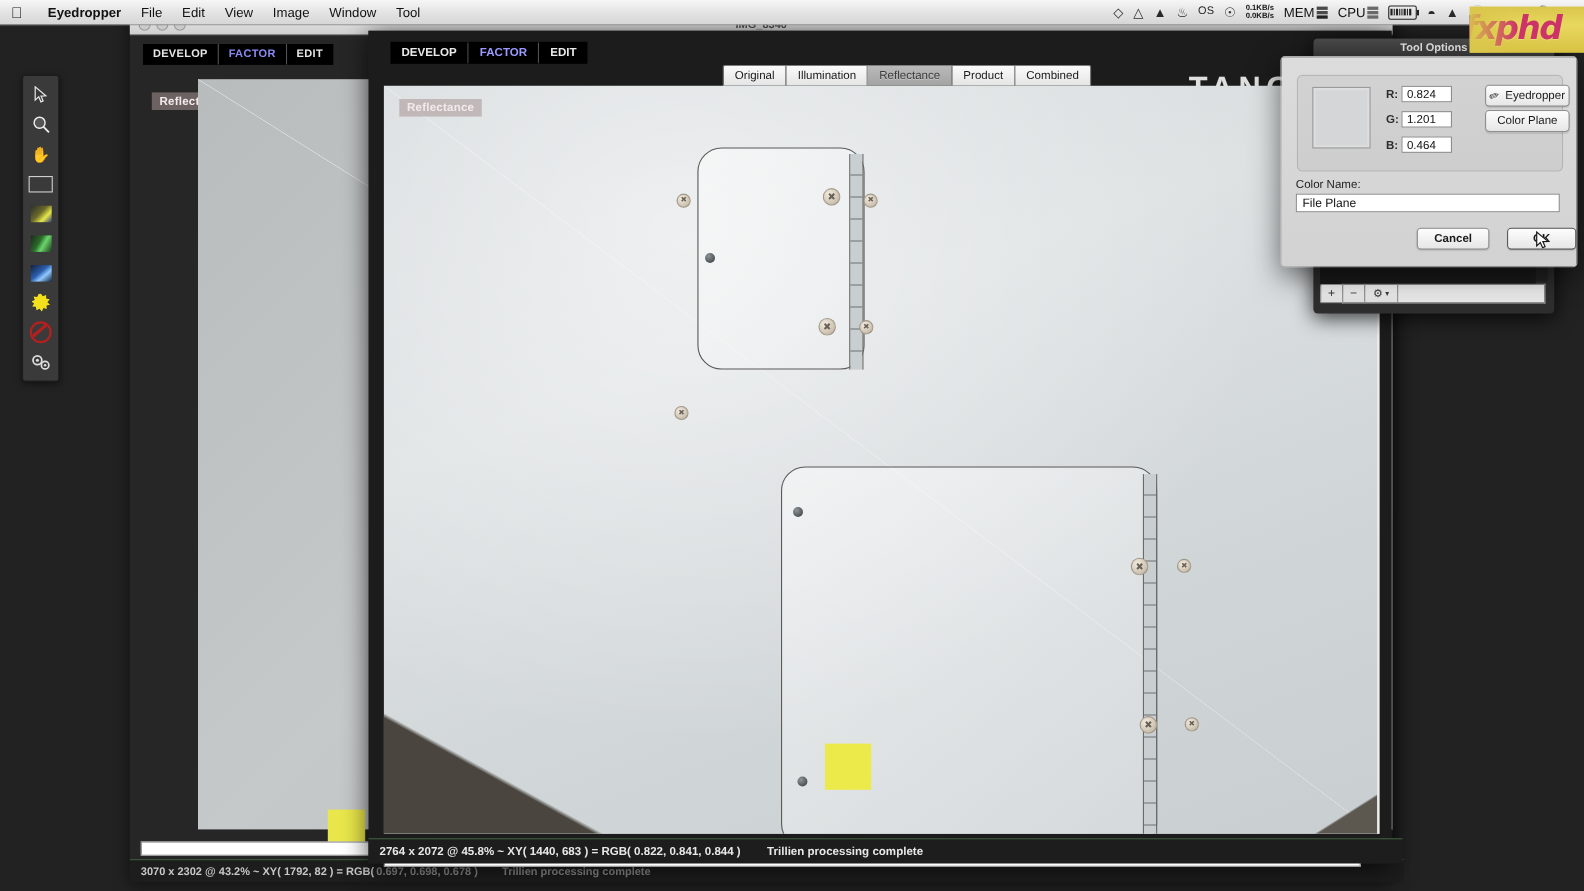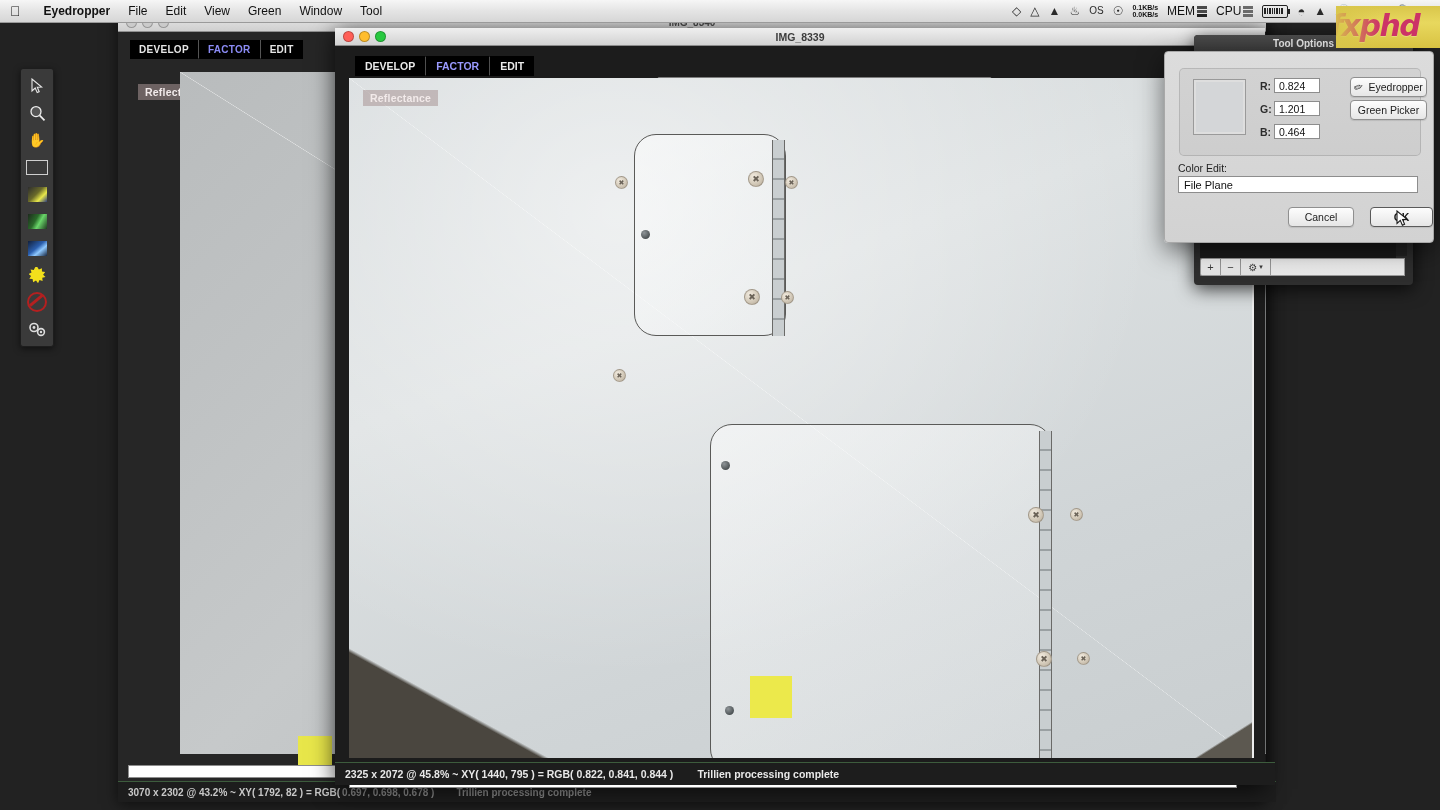"Green" div.mitem { text: Green -> Image }
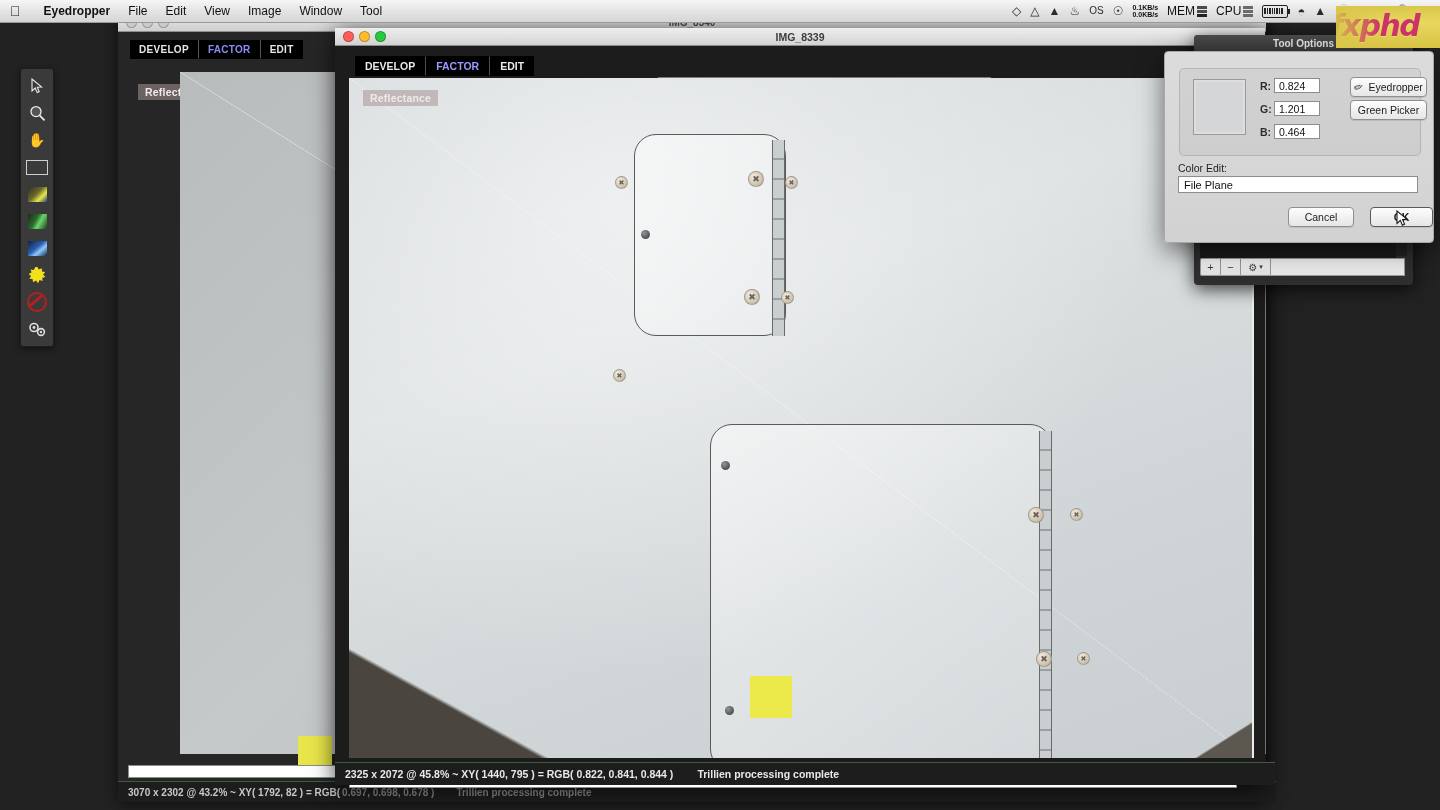"IMG_8339" div.title-front { html: <div> <div> <span></span> <span></span> <span></span> </div> <div>IMG_8339</div> </div> -> none }
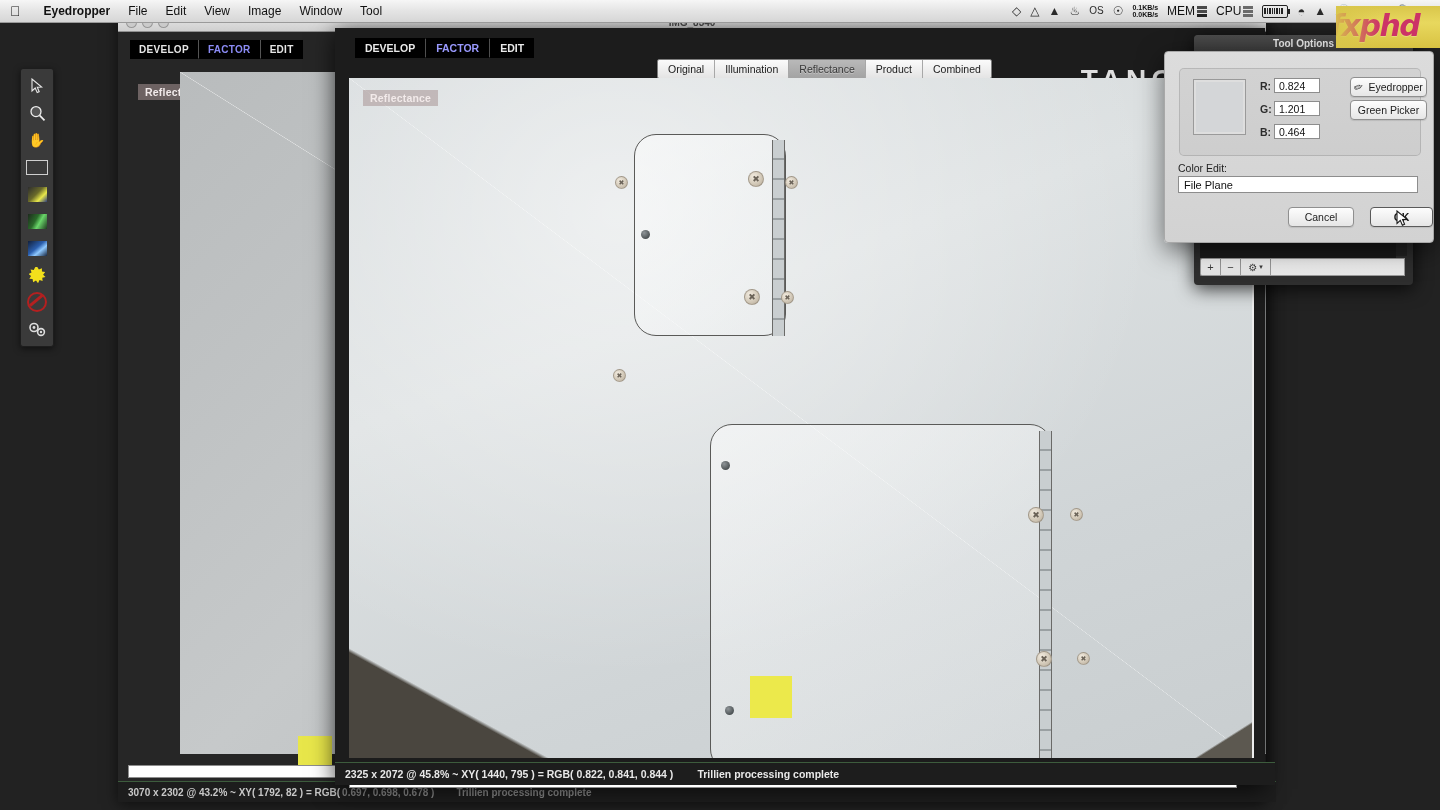"Green Picker" span { text: Green Picker -> Color Plane }
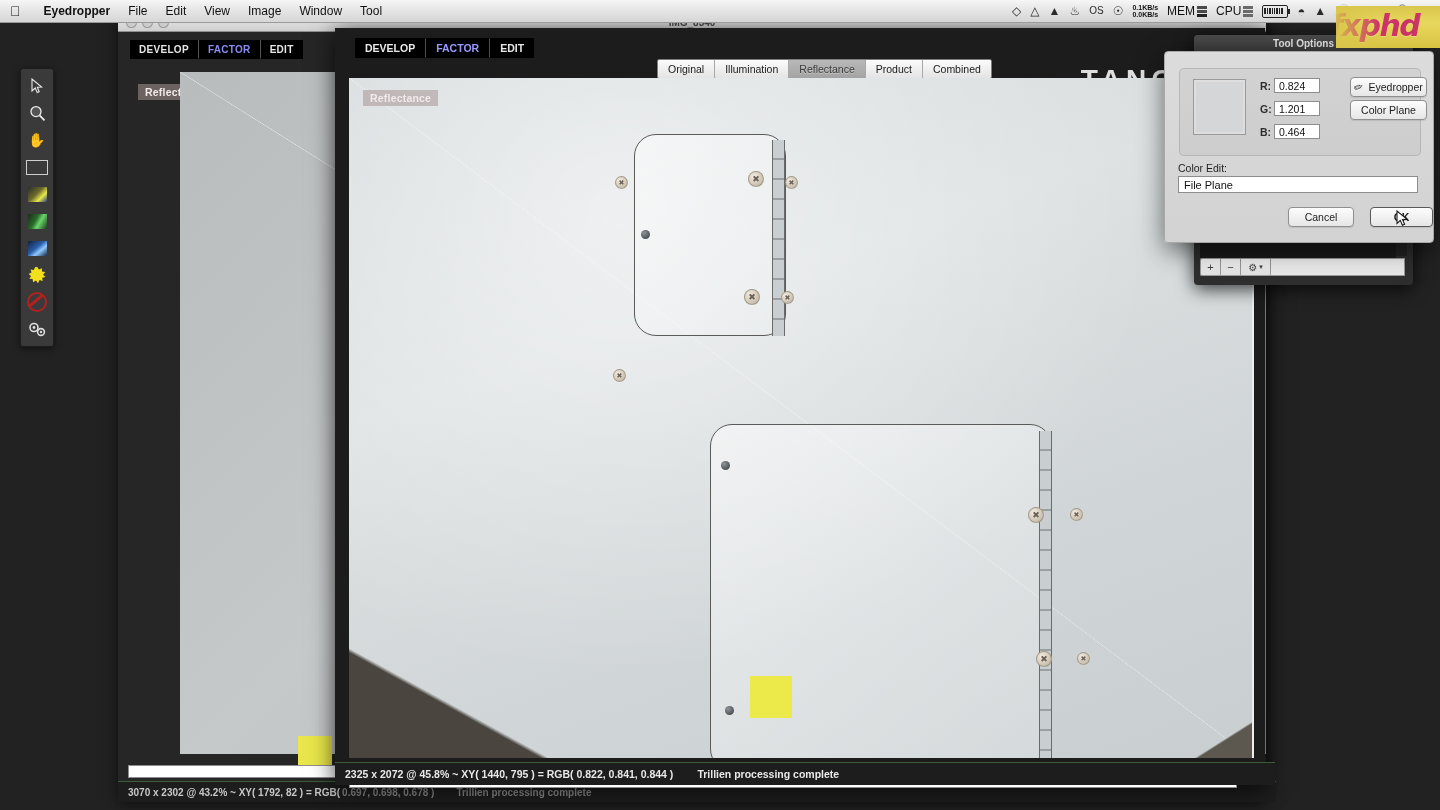"Color Edit:" div.dlg-label { text: Edit -> Name }
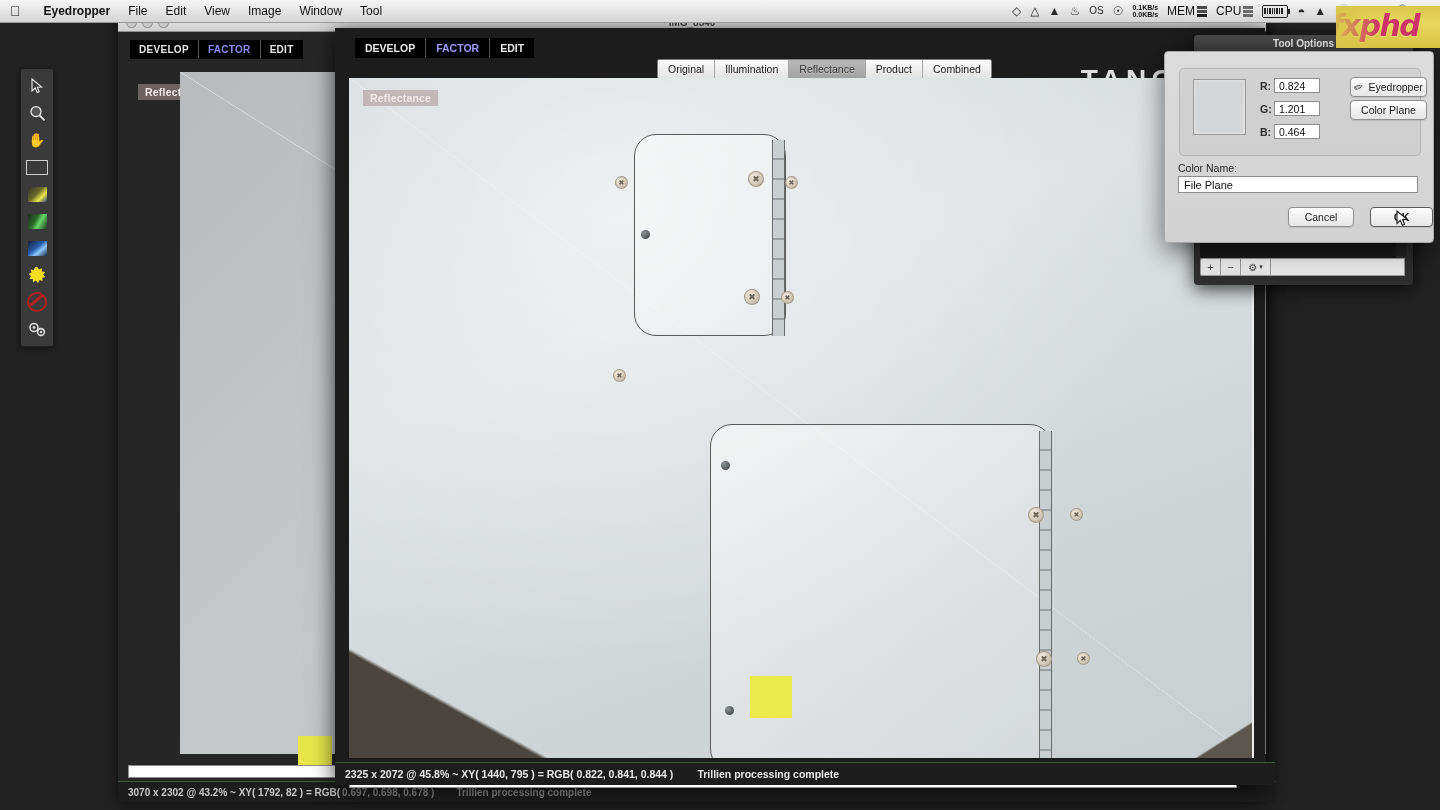"Cancel" .dlg .cancel { font-weight: none -> bold }
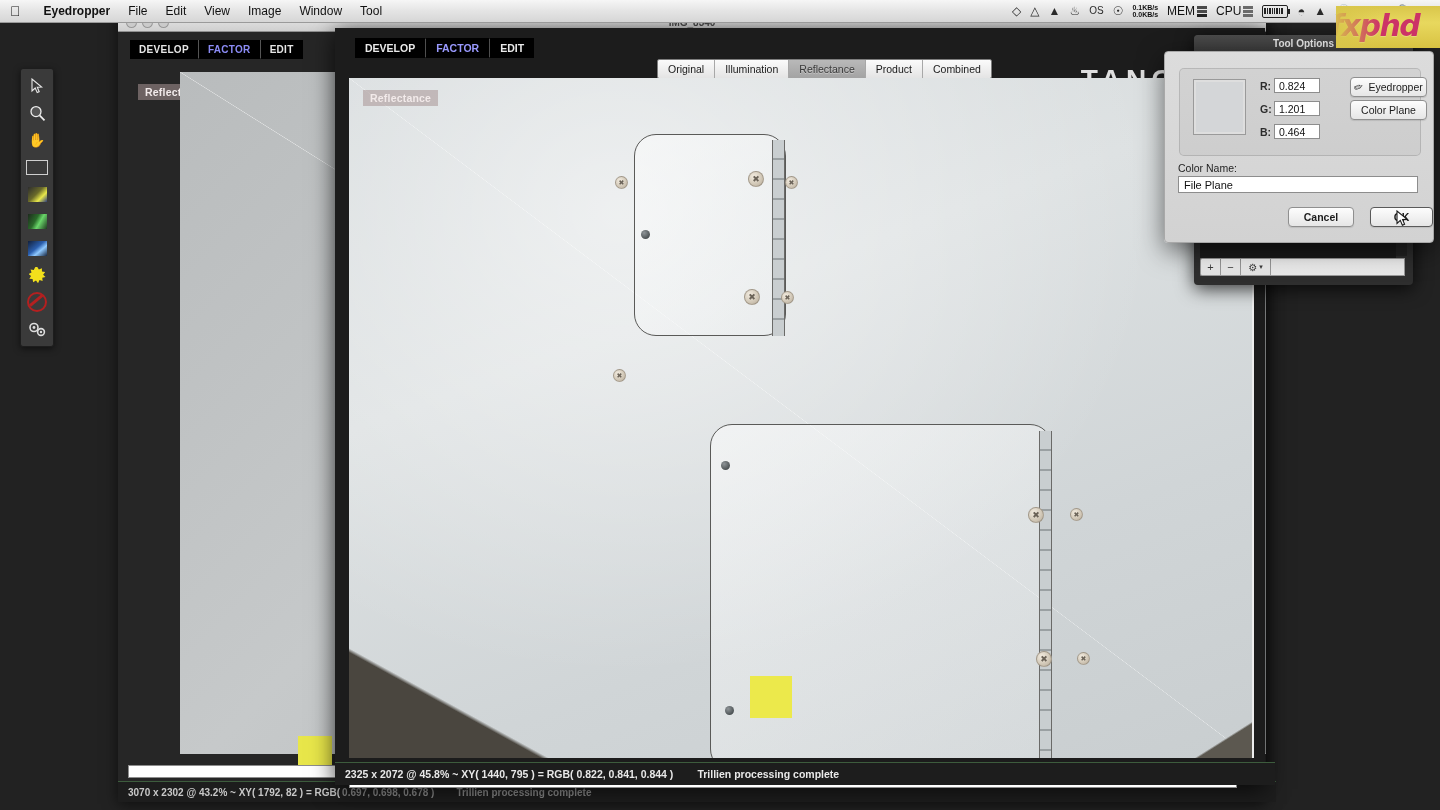"2325 x 2072 @ 45.8%" span { text: 2325 x 2072 @ 45.8% ~ XY( 1440, 795 -> 2764 x 2072 @ 45.8% ~ XY( 1440, 683 }
